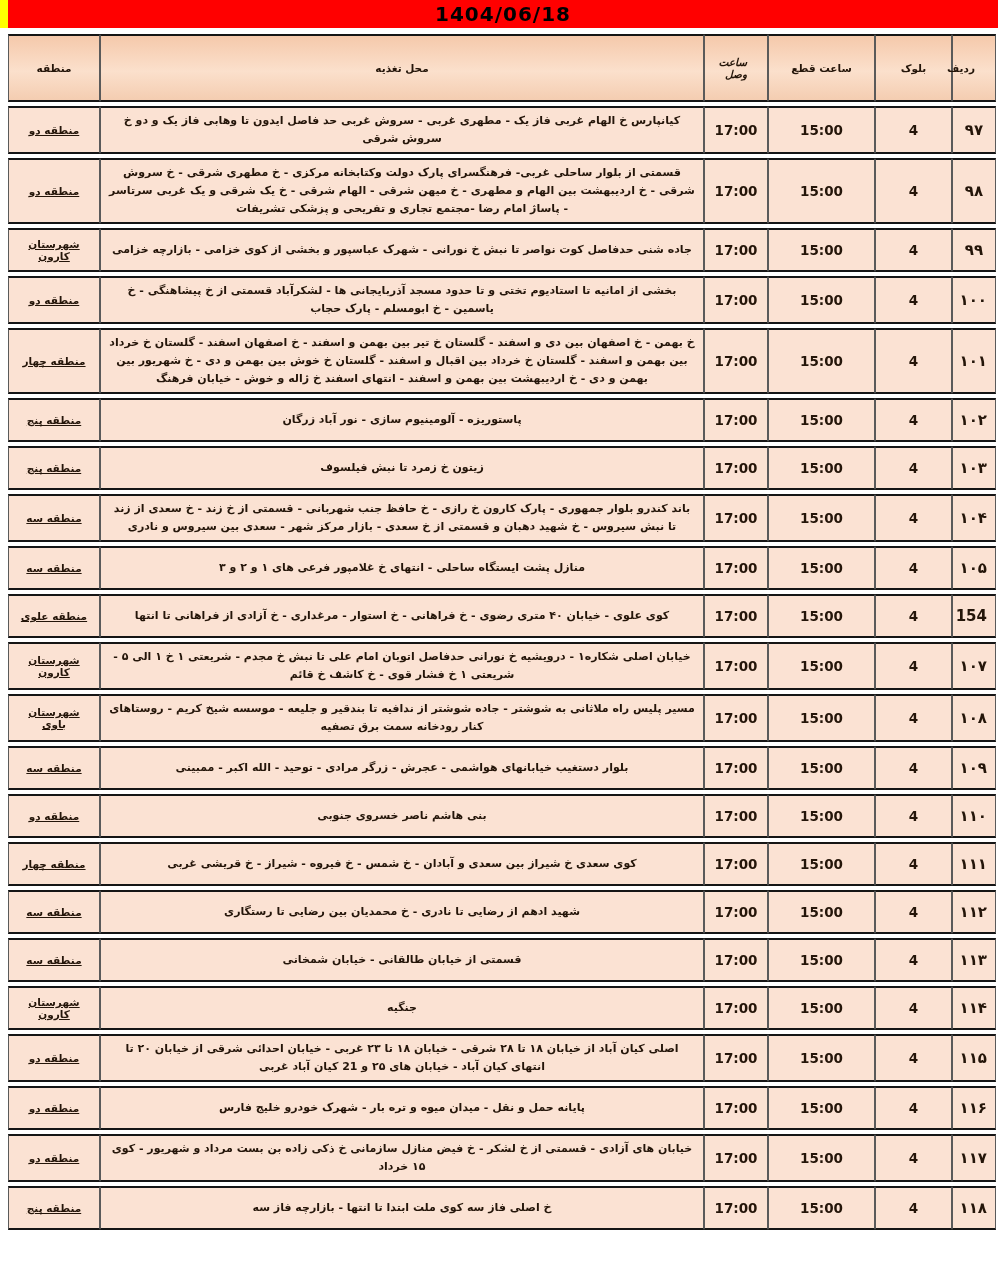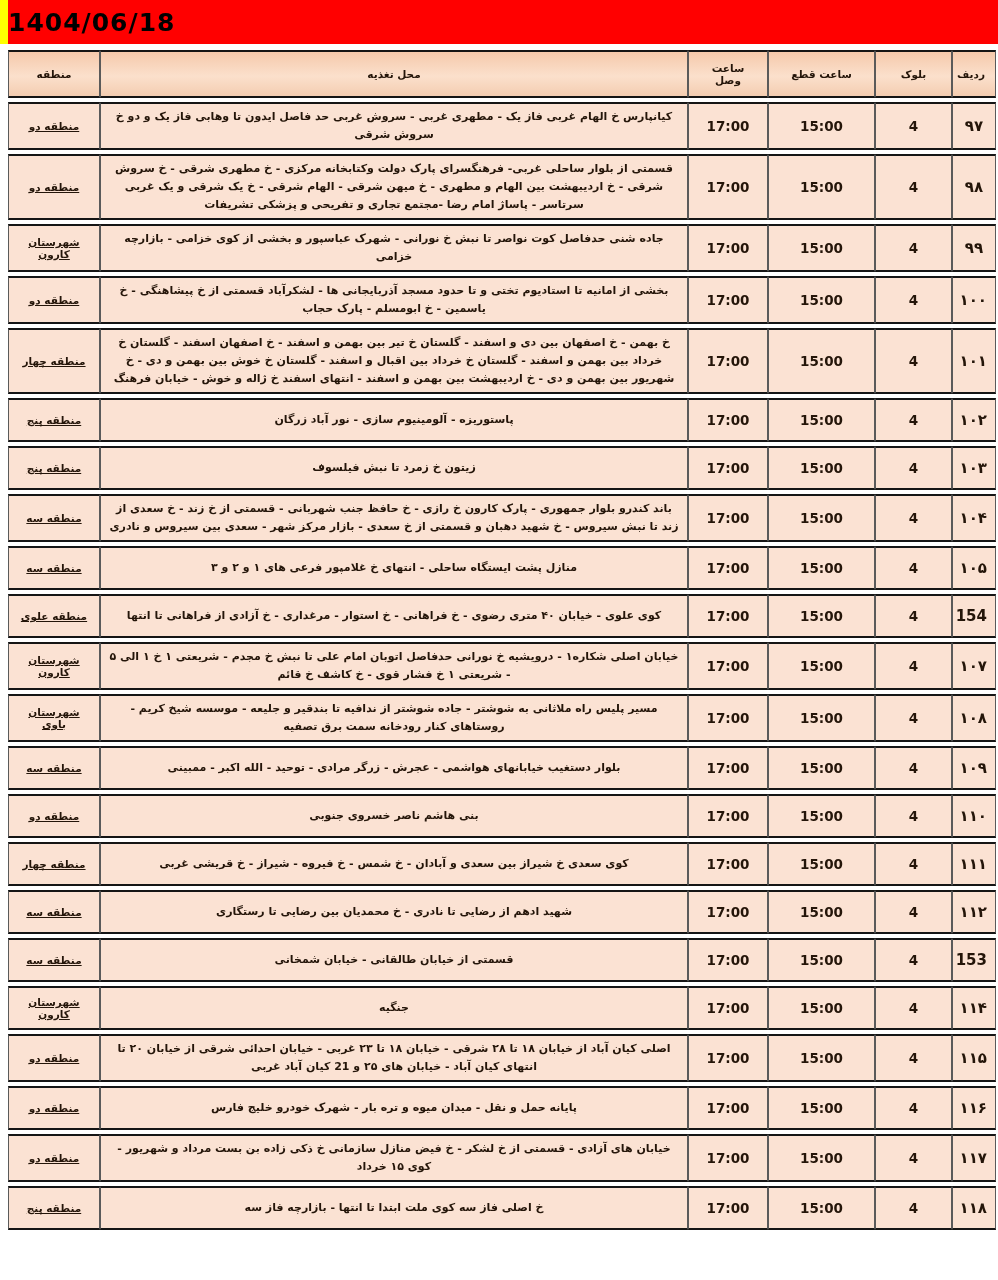"1404/06/18" .date-bar { font-size: 25px -> 20px; height: 44px -> 28px; justify-content: flex-start -> center }
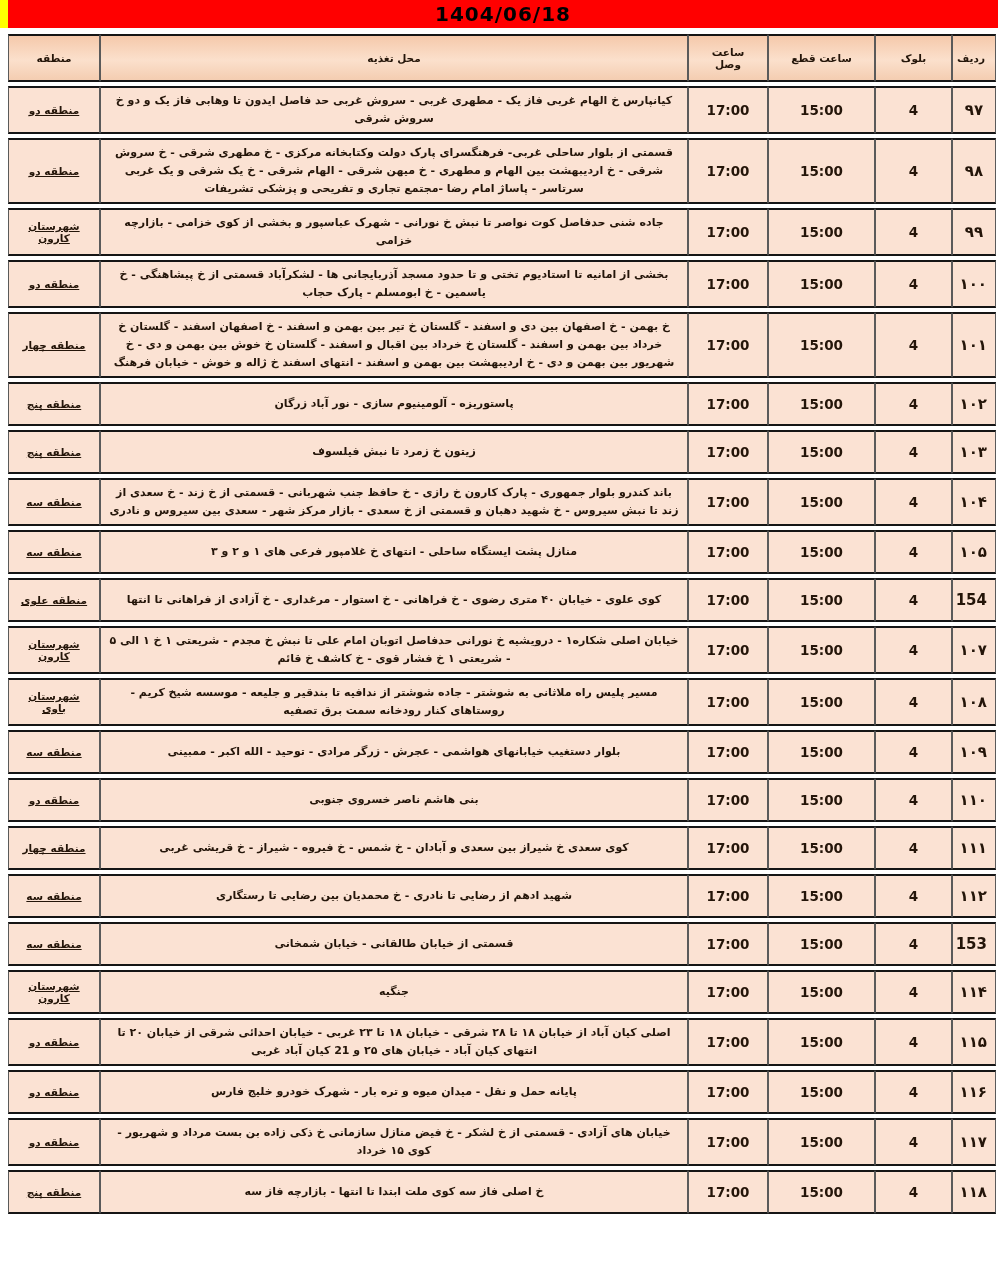"منطقه" th { padding: 10px -> 20px }
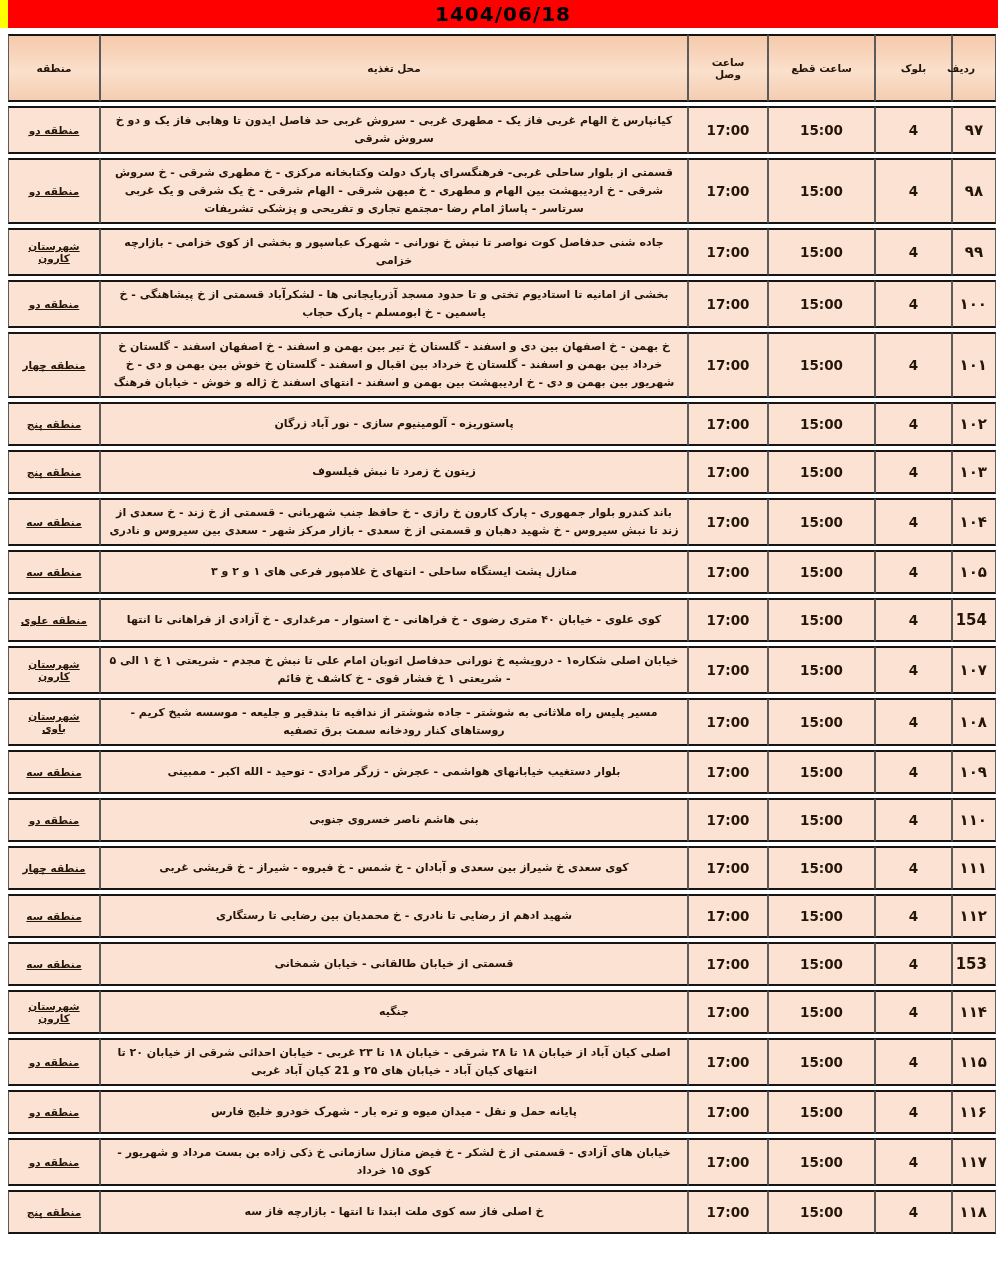"ساعت وصل" .col-recon { font-style: none -> italic; width: 80px -> 64px }
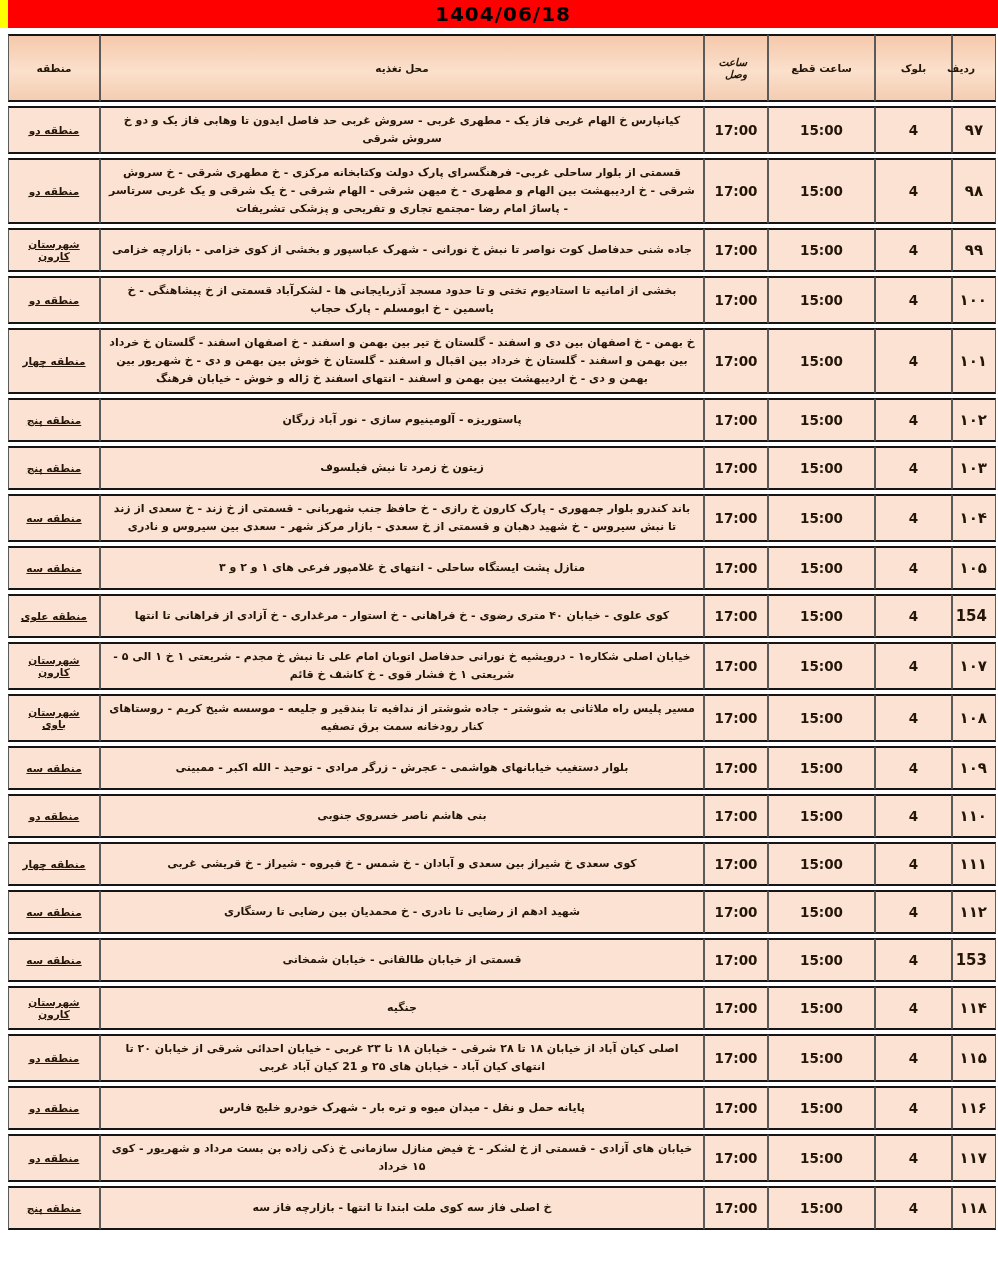"153" td.cell-rowno { text: 153 -> ۱۱۳ }
